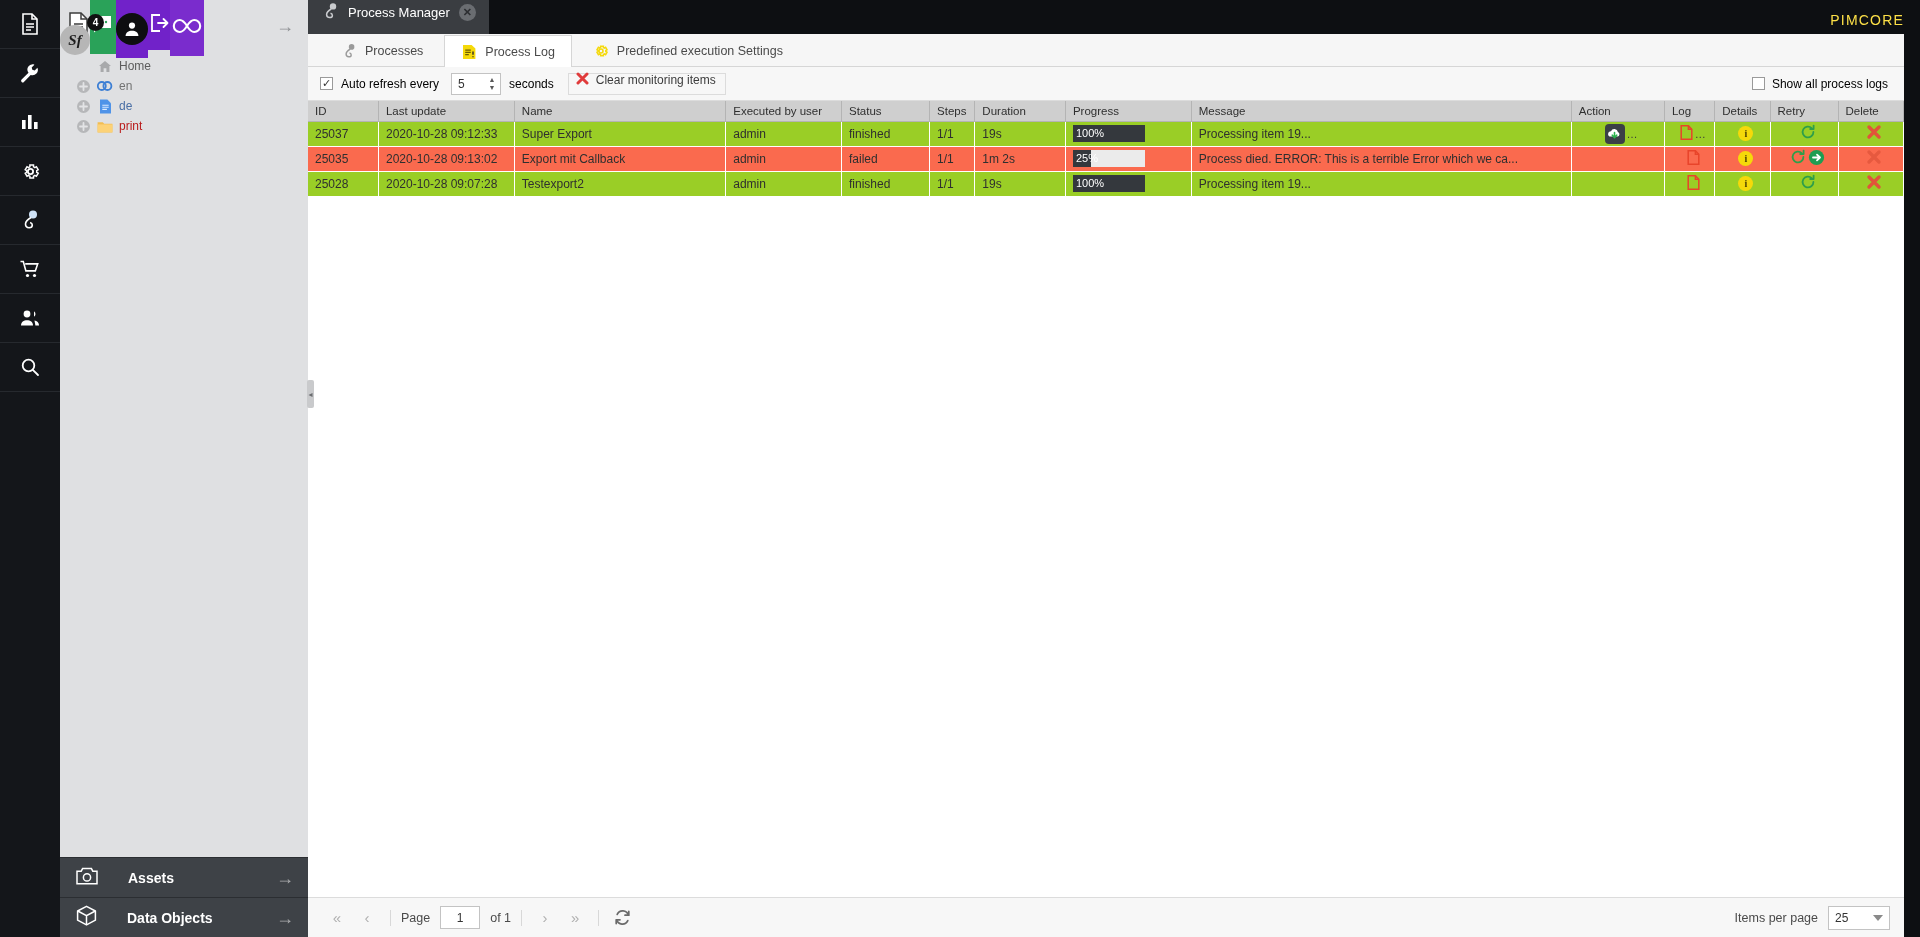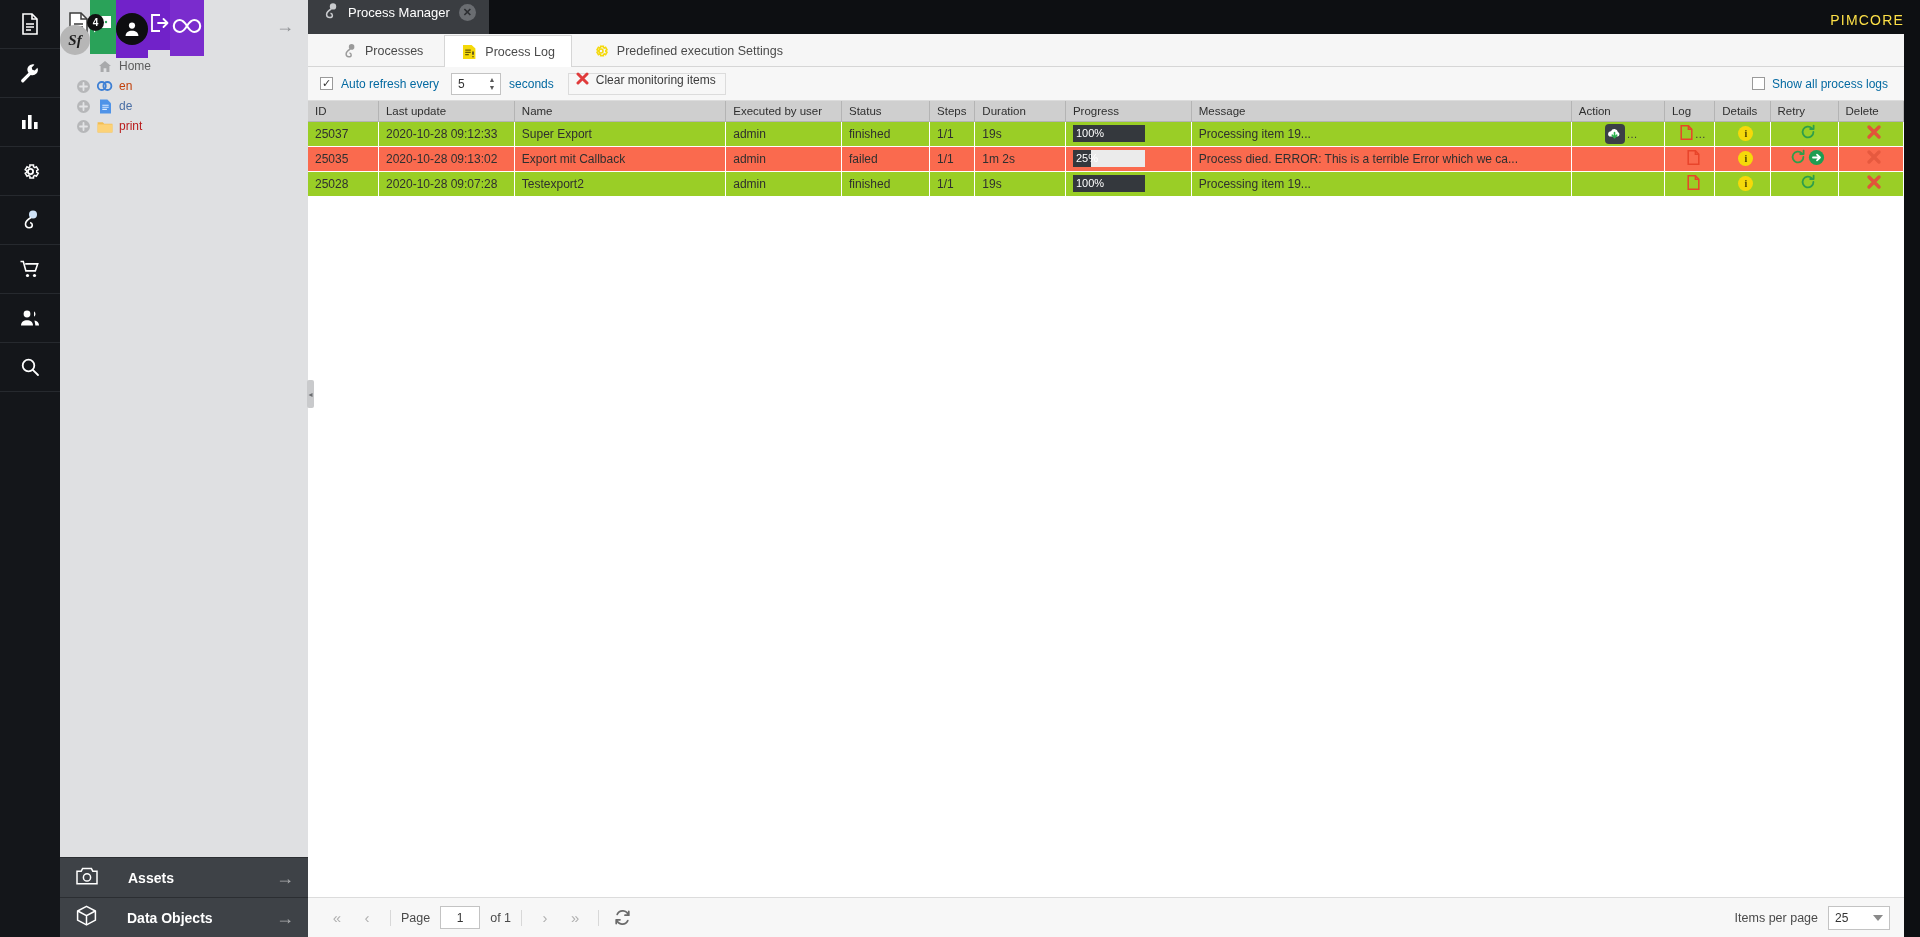"en" .tree-row.link .tlabel { color: #c2410c -> #737373 }
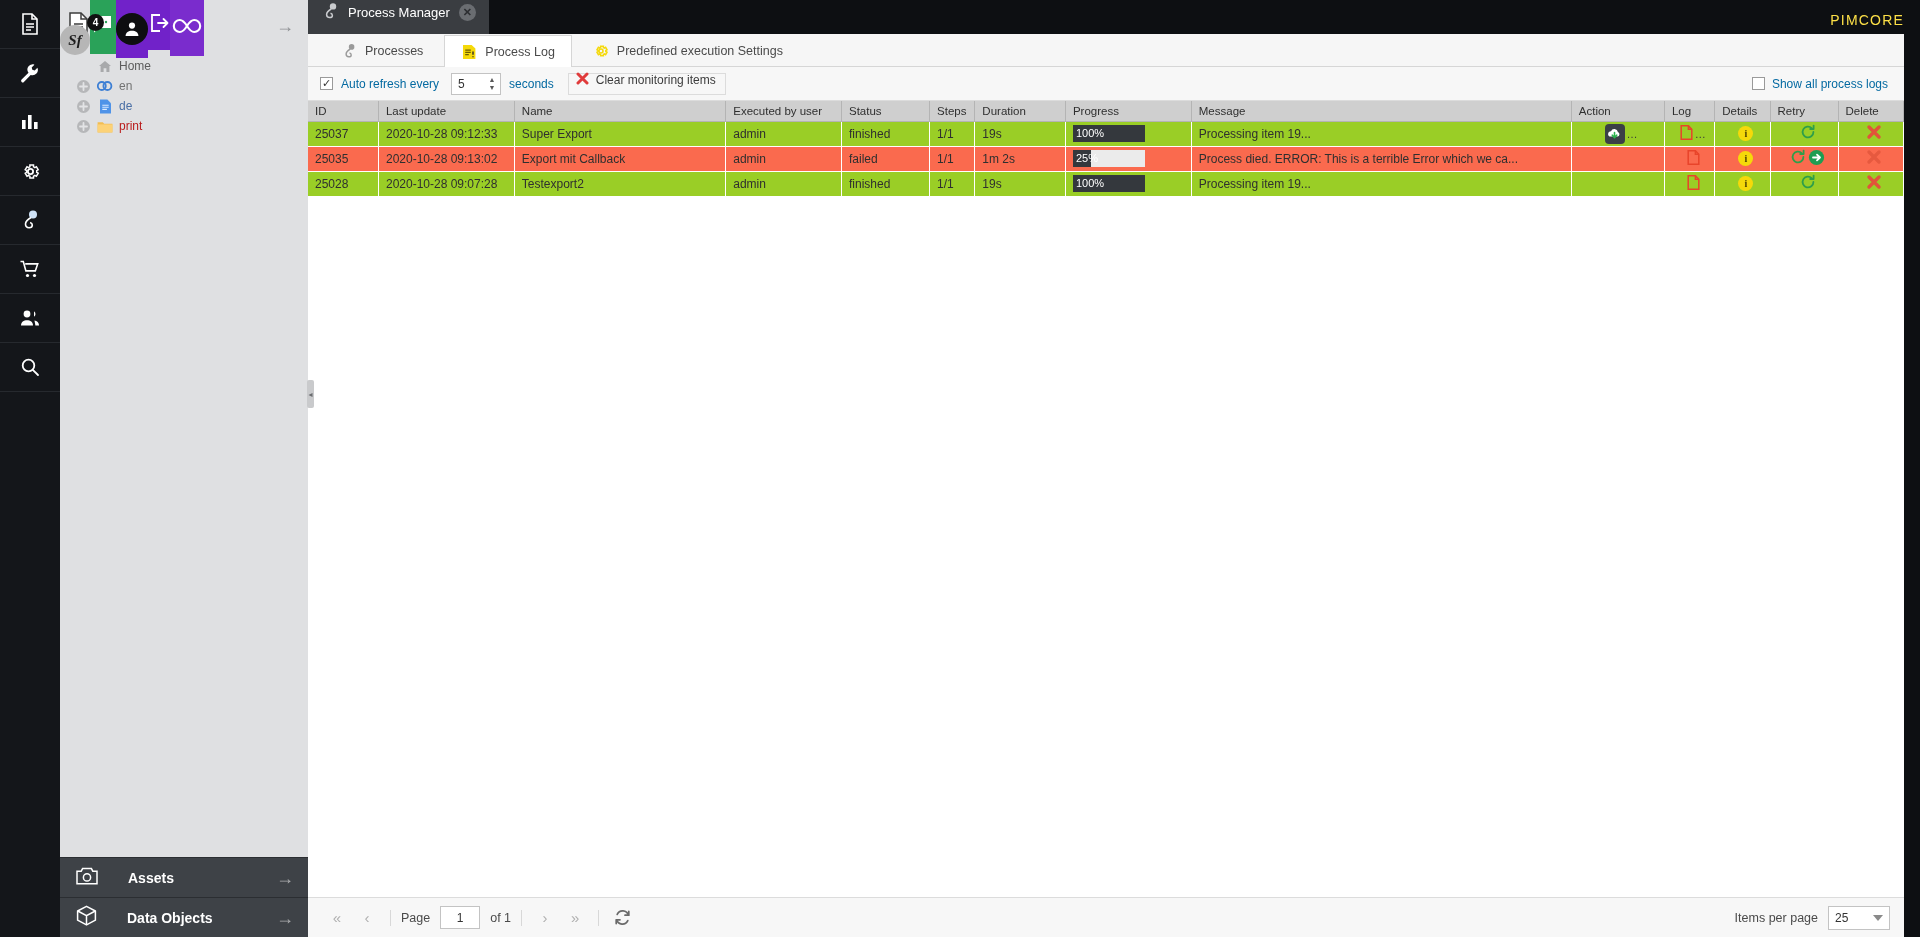"Auto refresh every" .tb-label { color: #0369a1 -> #000000 }
